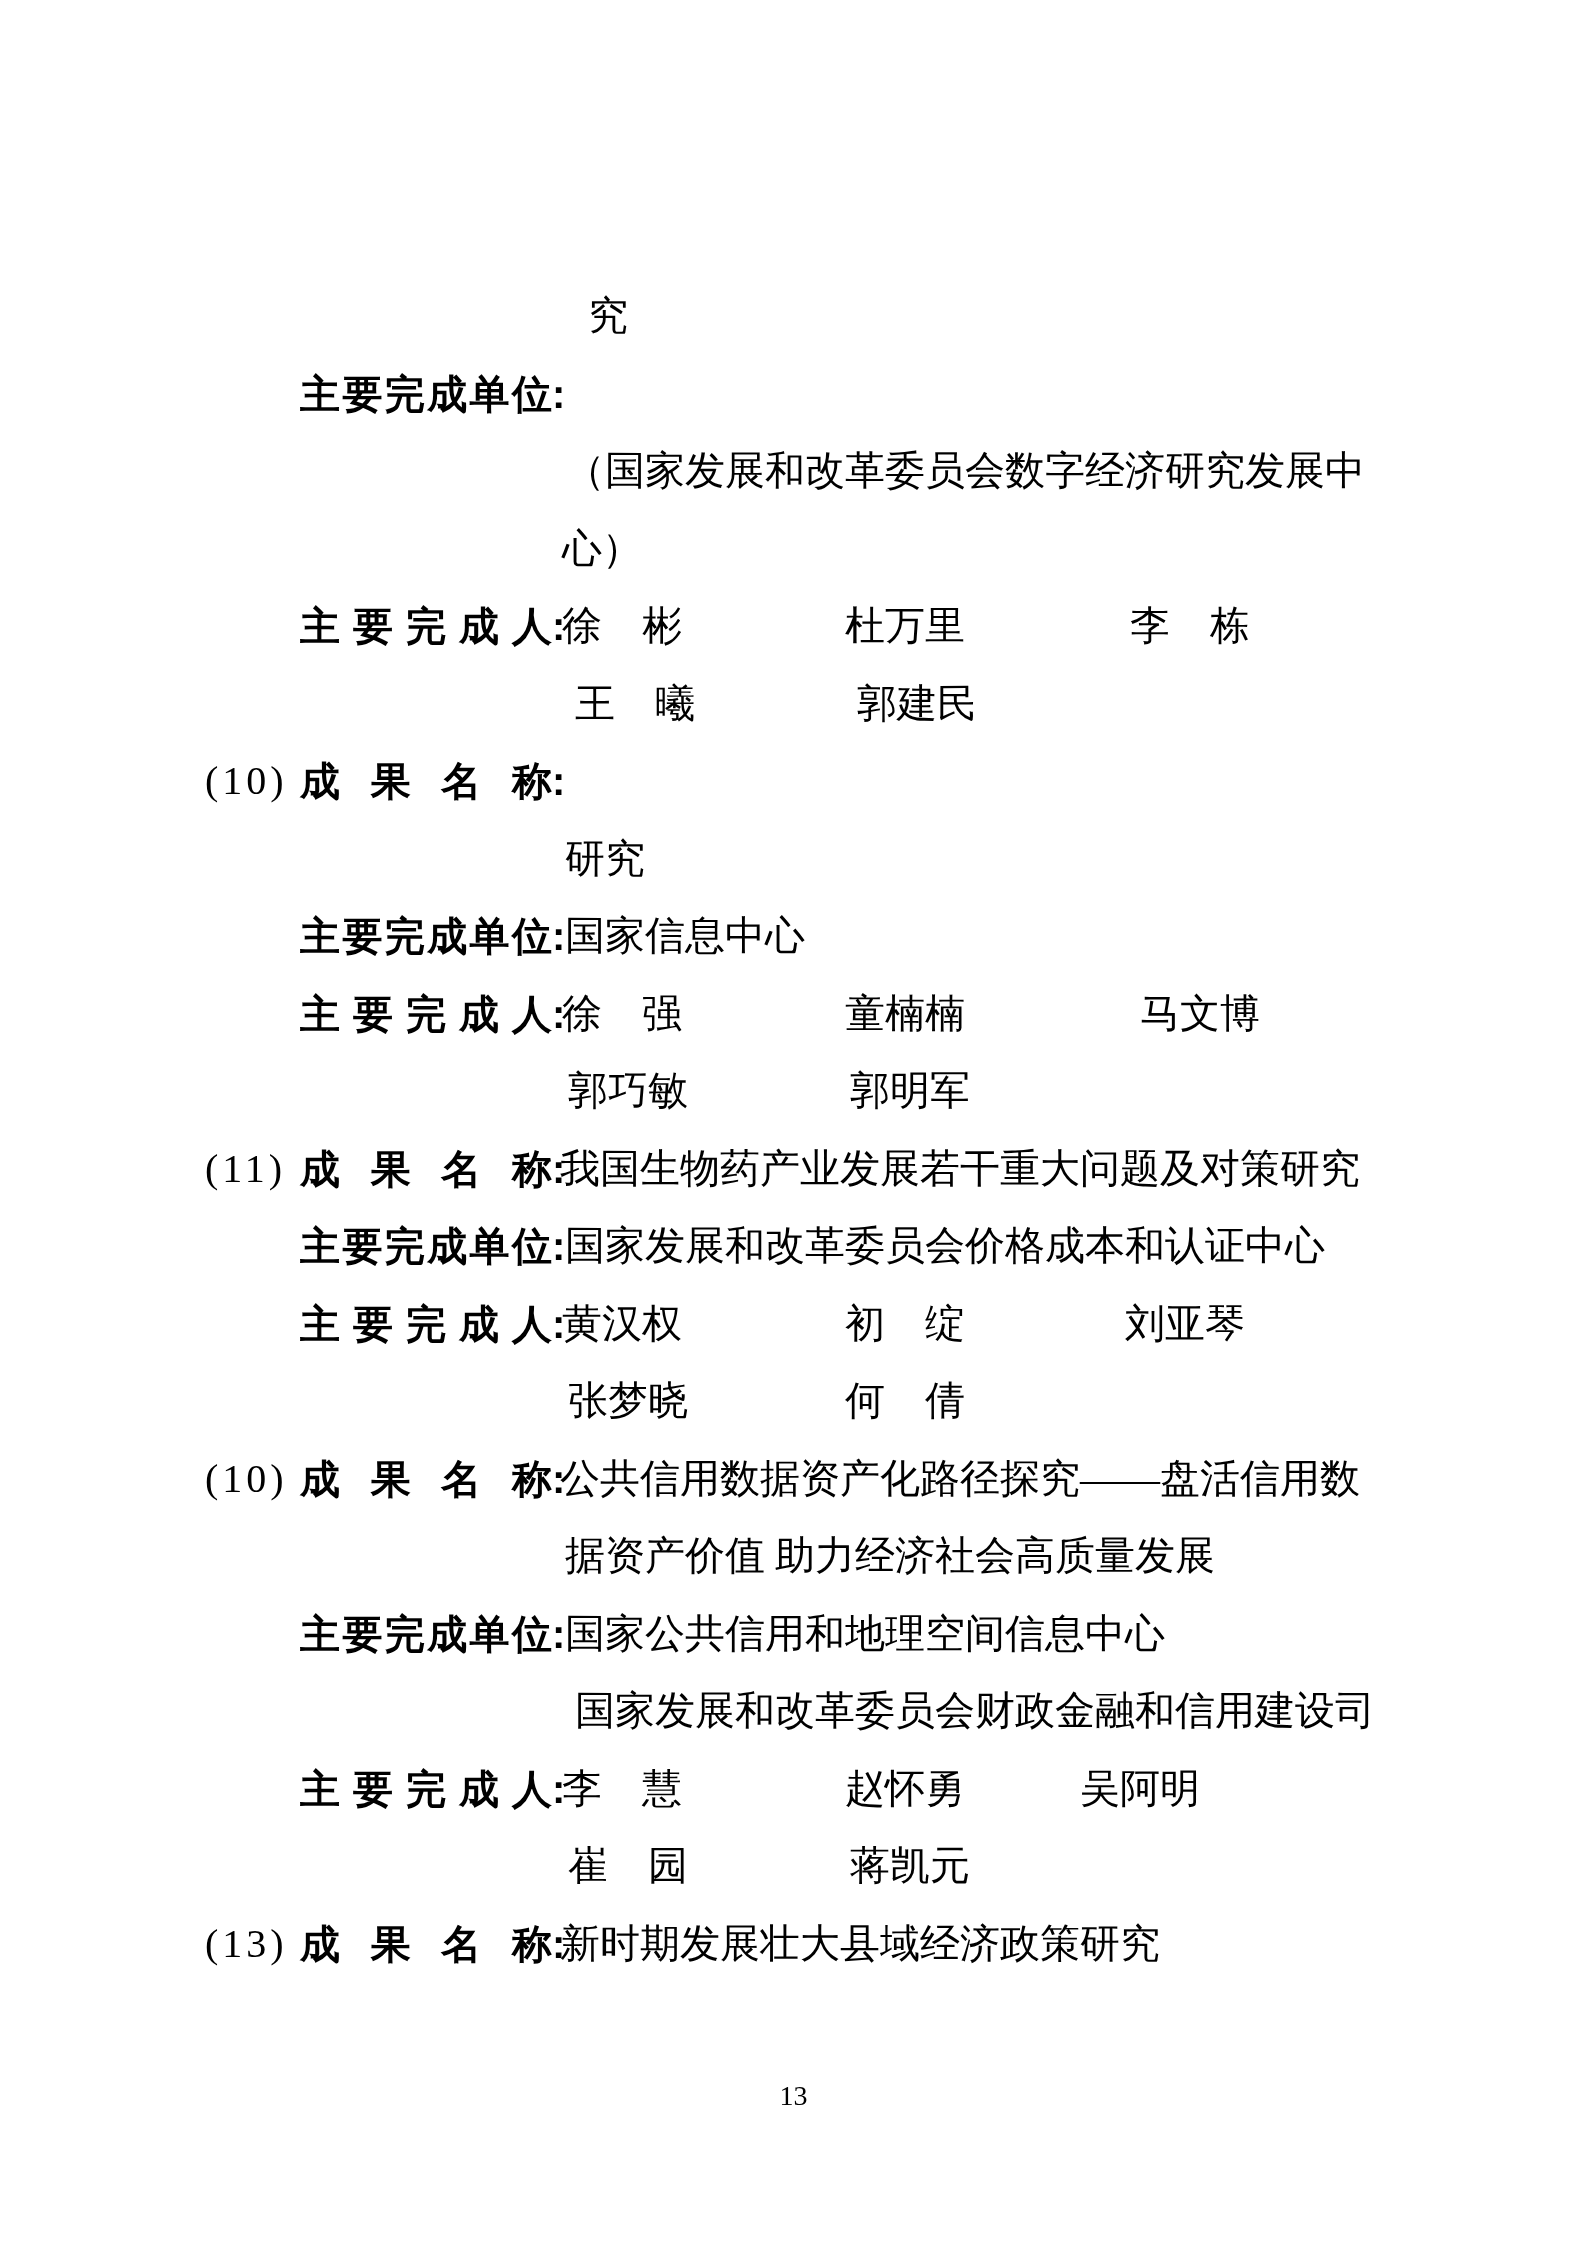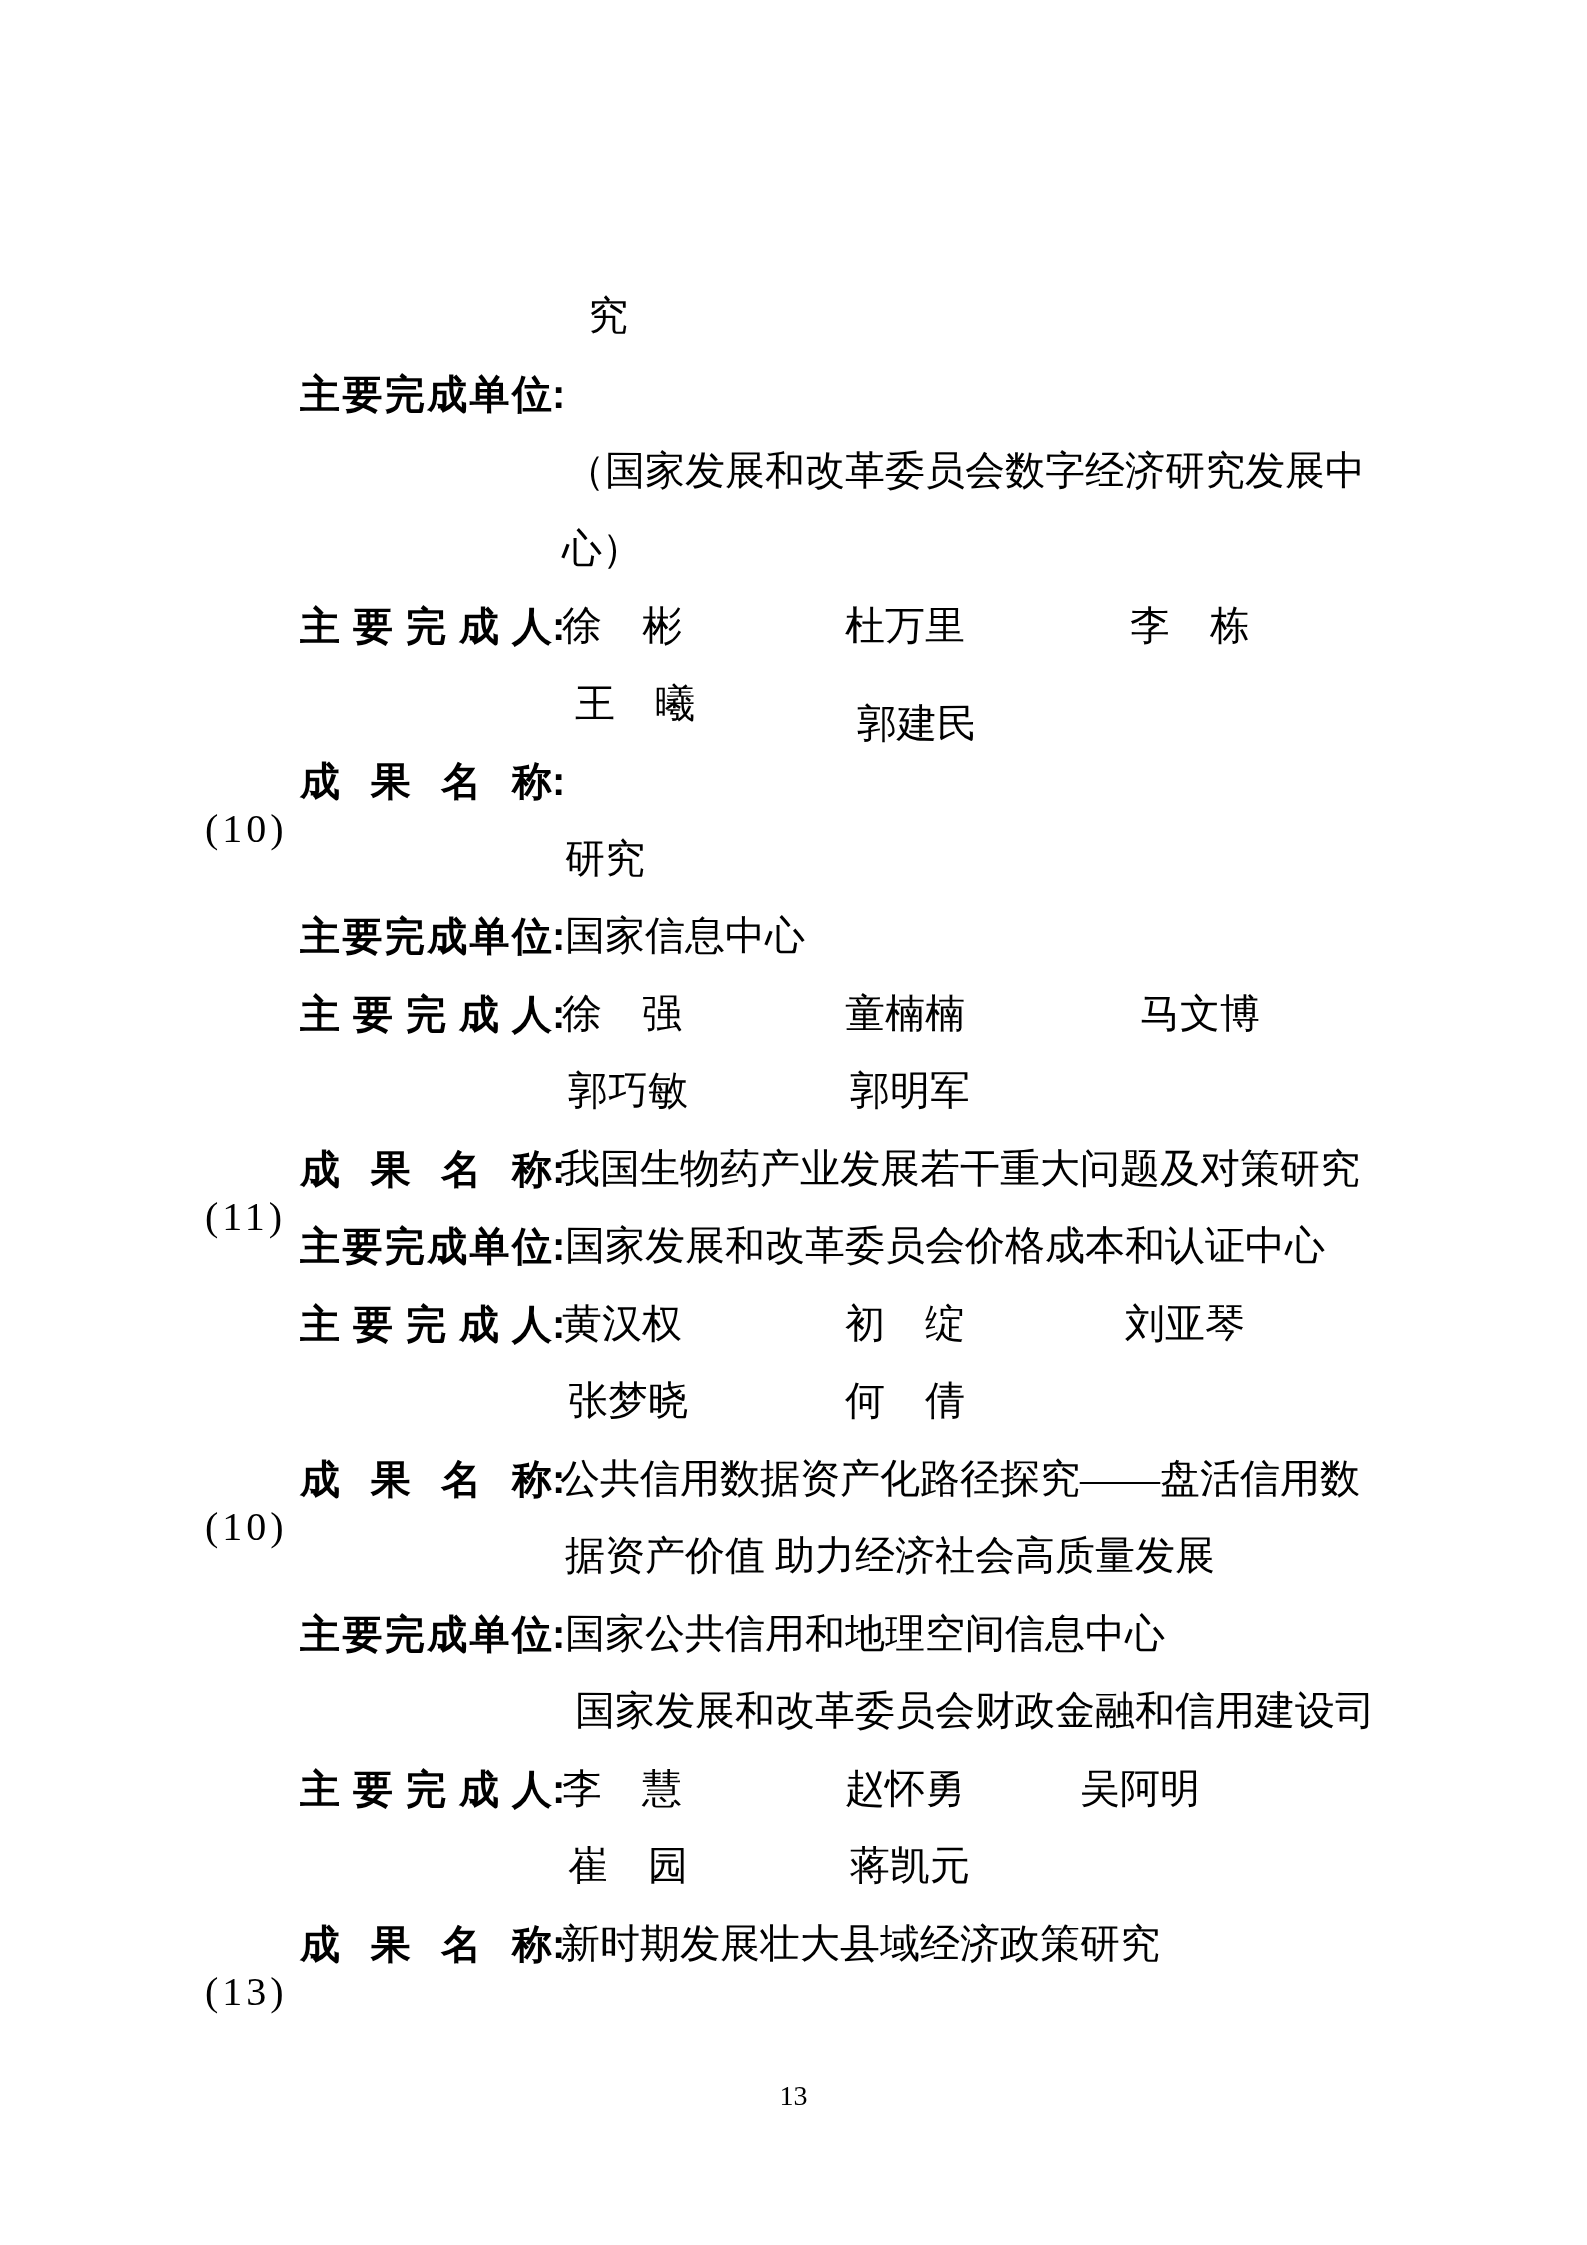"郭建民" .p857 { margin-top: 20px -> none }
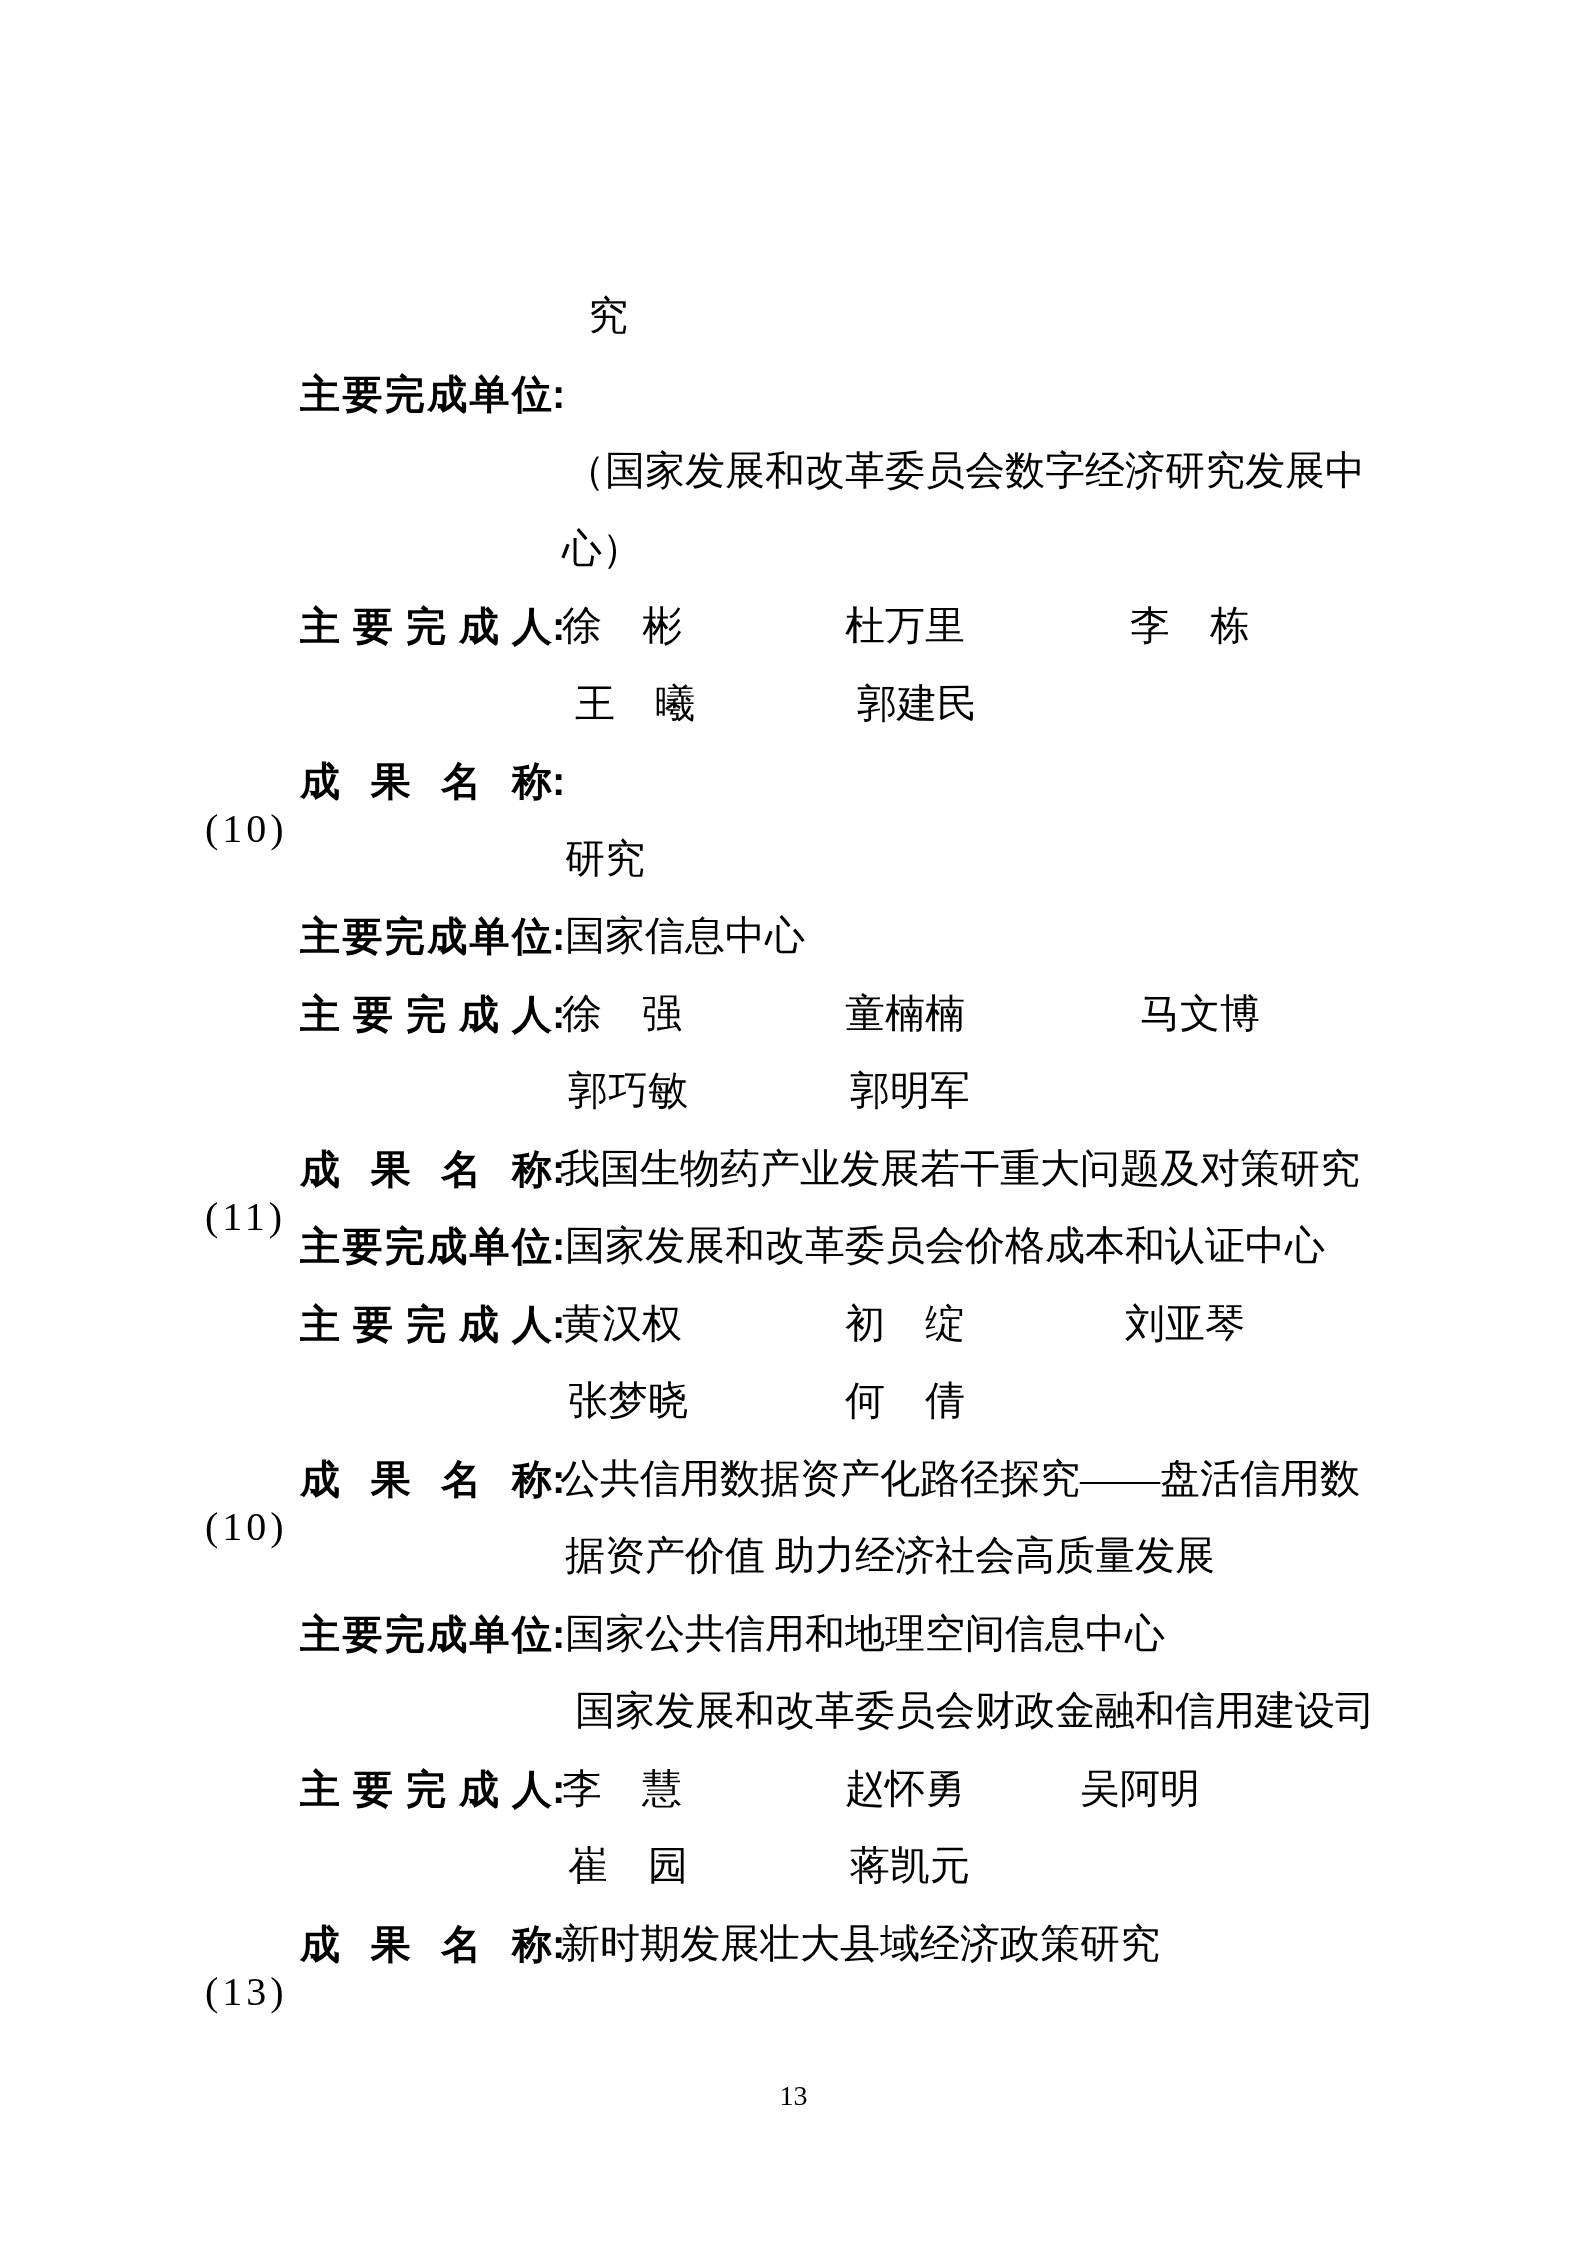"(10)" .num { margin-top: 48px -> none }
